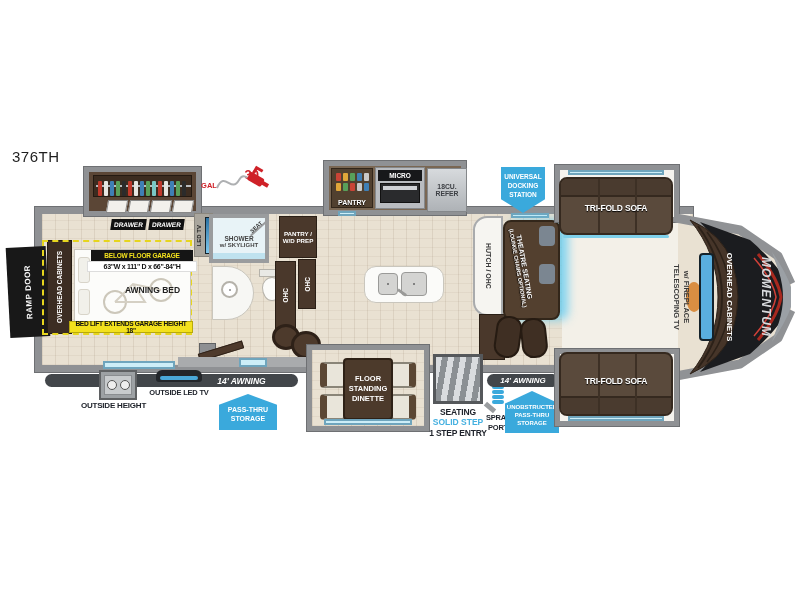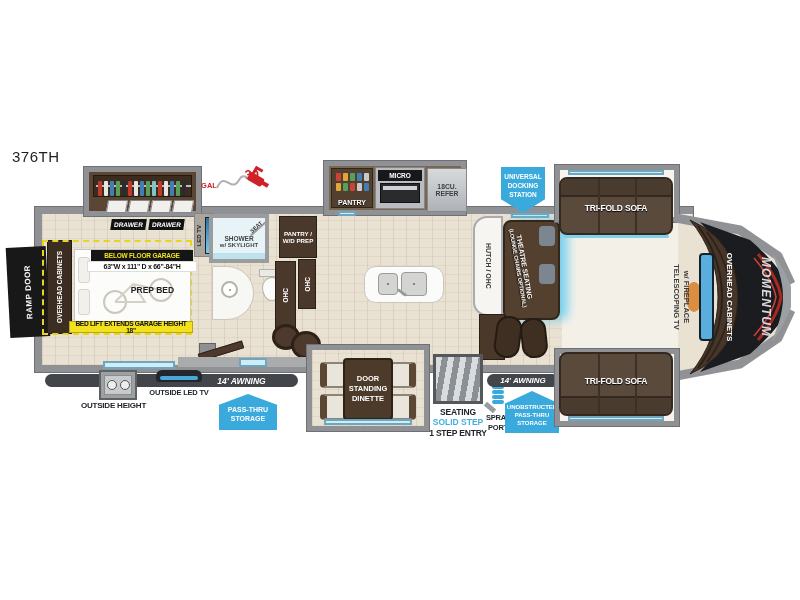"PREP BED" span { text: PREP -> AWNING }
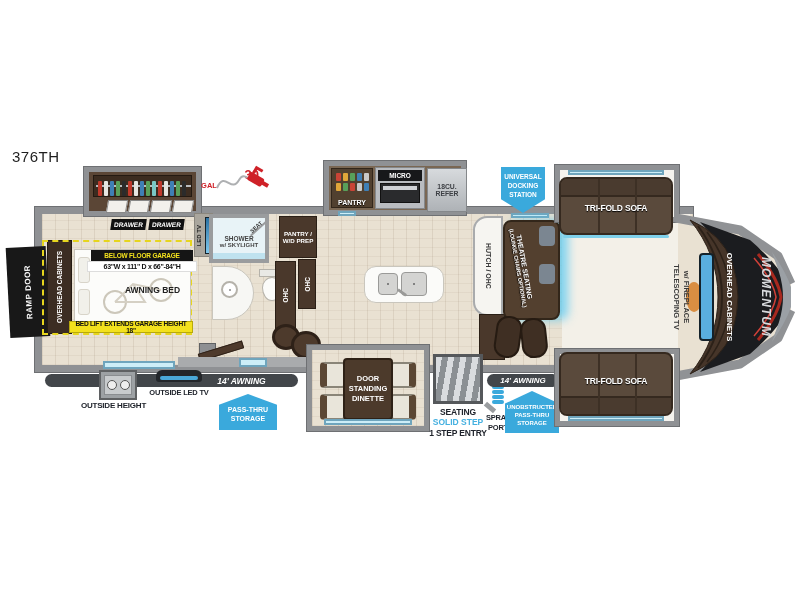"DOOR" span { text: DOOR -> FLOOR }
